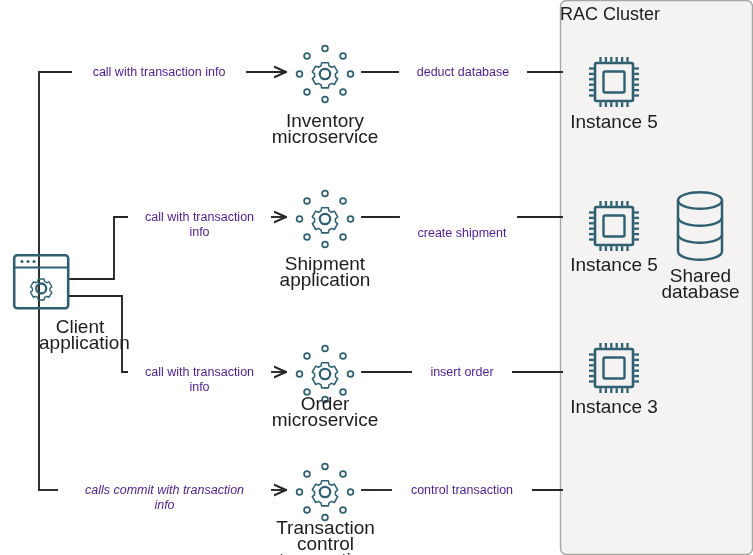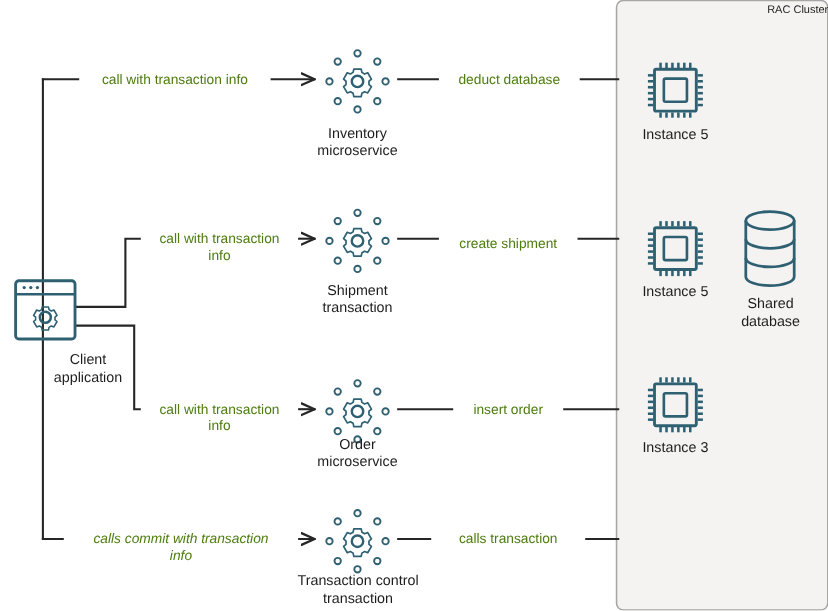"RAC Cluster" .panel-title { font-size: 10px -> 18px; text-align: right -> left }
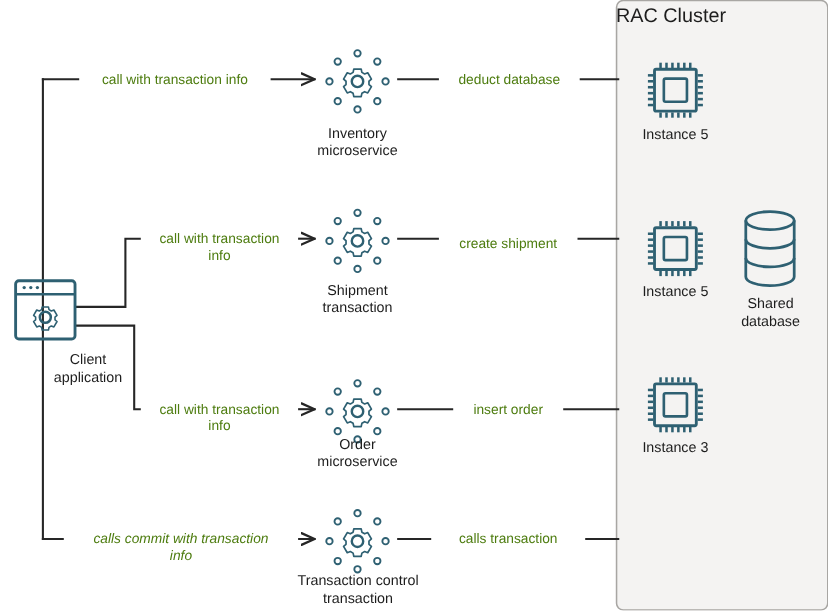"call with transaction info" .lbl { color: #4d7c0f -> #4c1d95 }
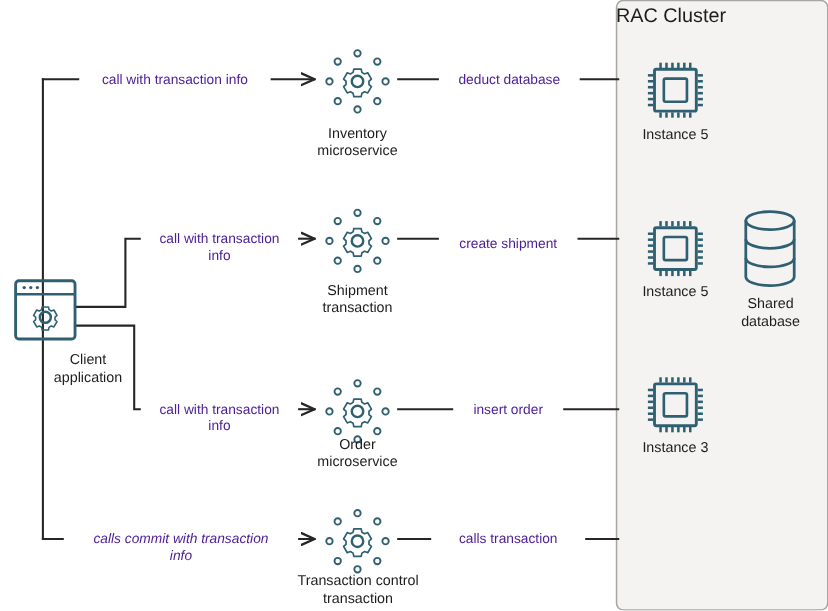"Inventory" .node-lbl { font-size: 13px -> 19px }
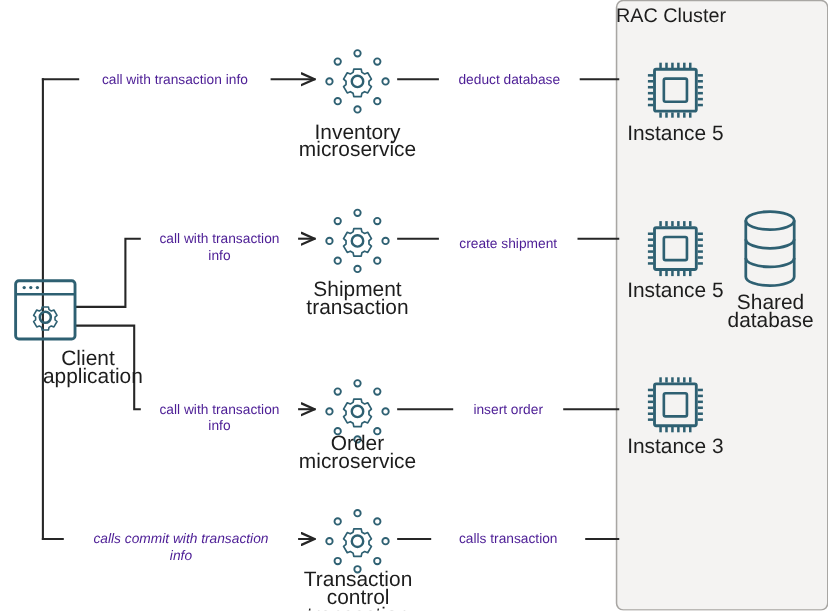"create shipment" div.lbl { top: 214px -> 226px }
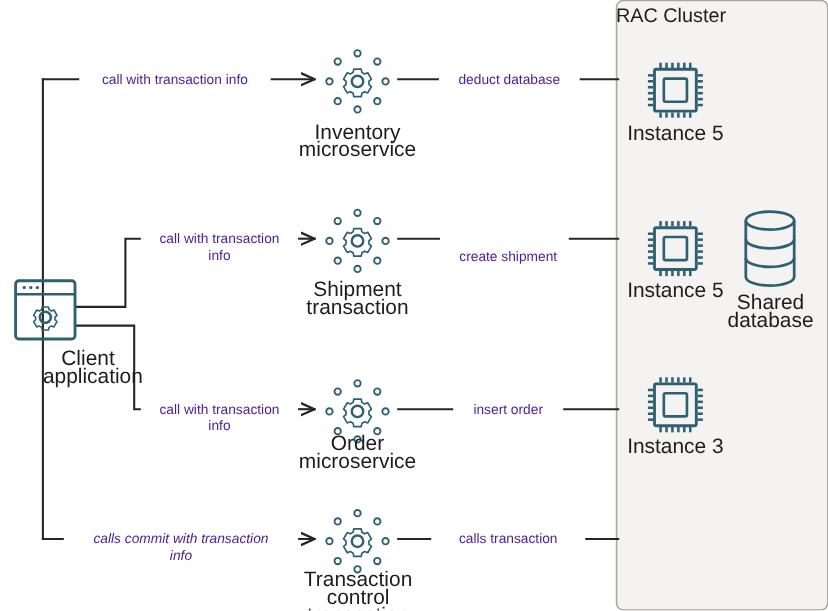"Shipment" div.node-lbl { text: transaction -> application }
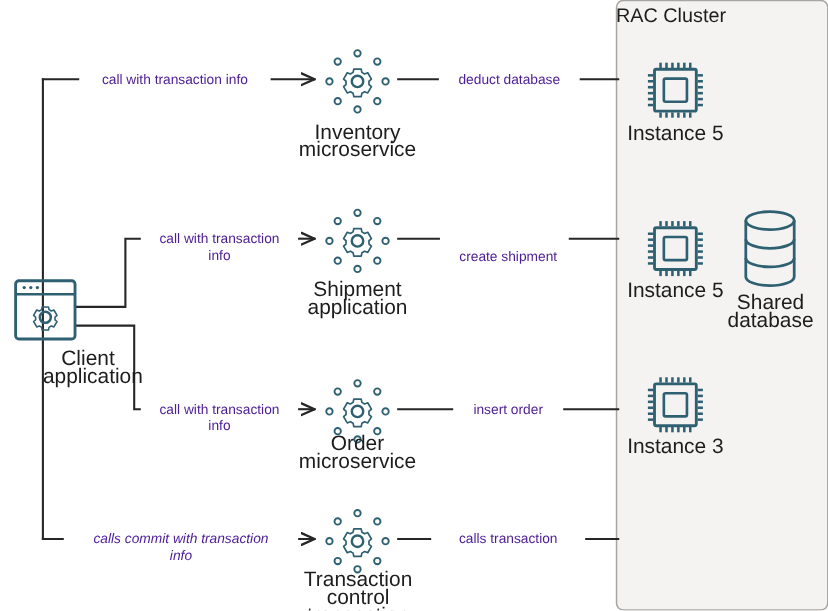"calls transaction" div.lbl { text: calls -> control }
